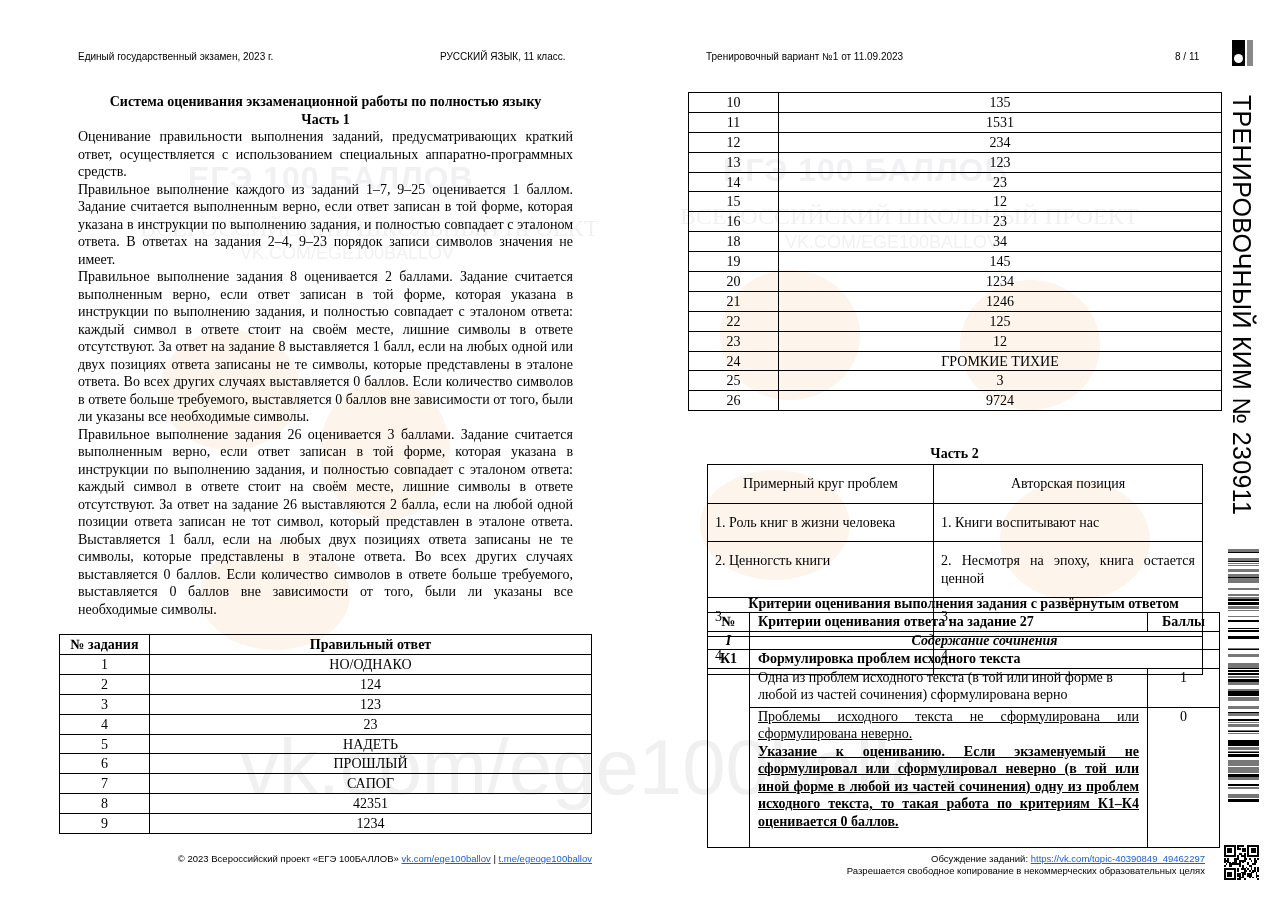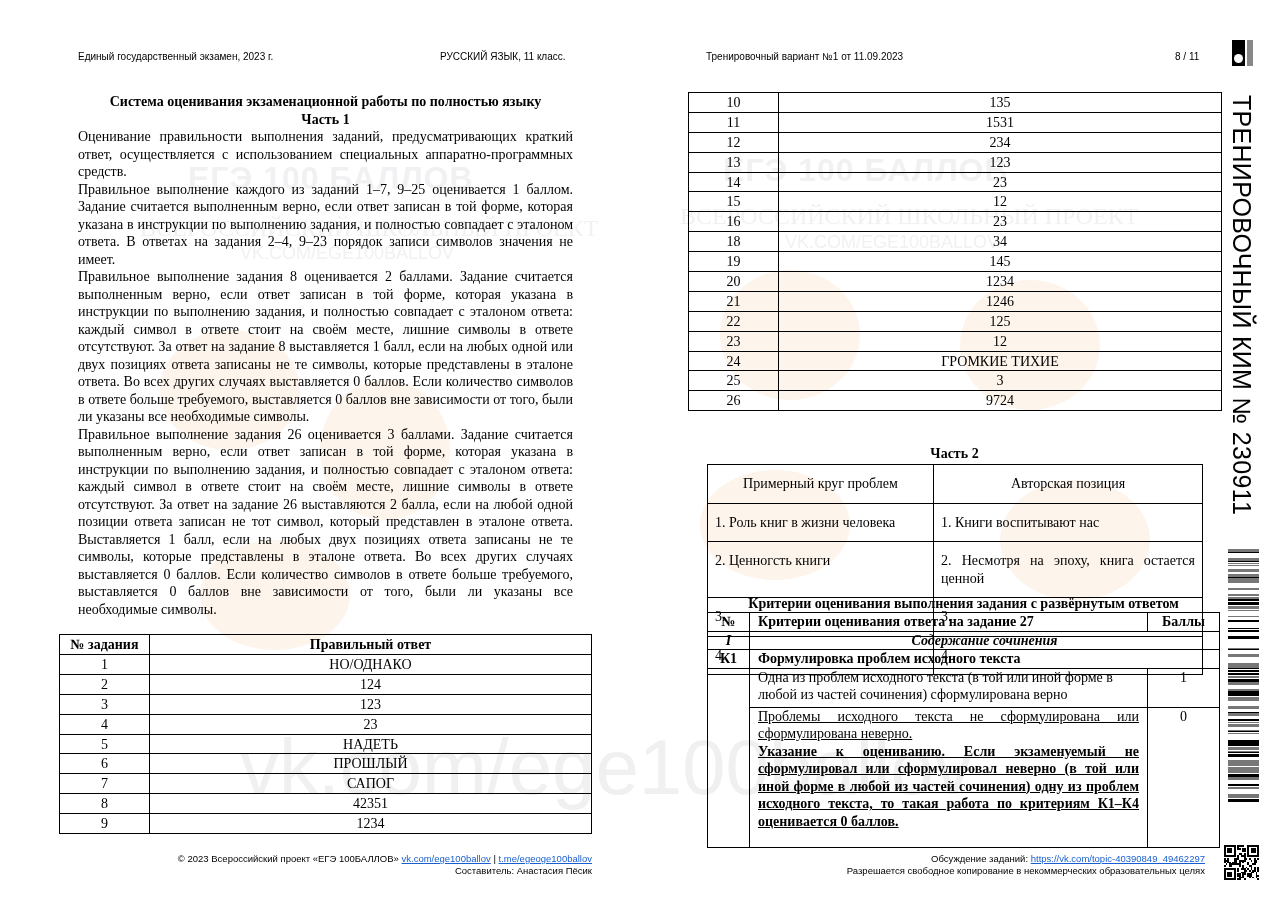"Составитель: Анастасия Пёсик" div { html: <div>Составитель: Анастасия Пёсик</div> -> none }
